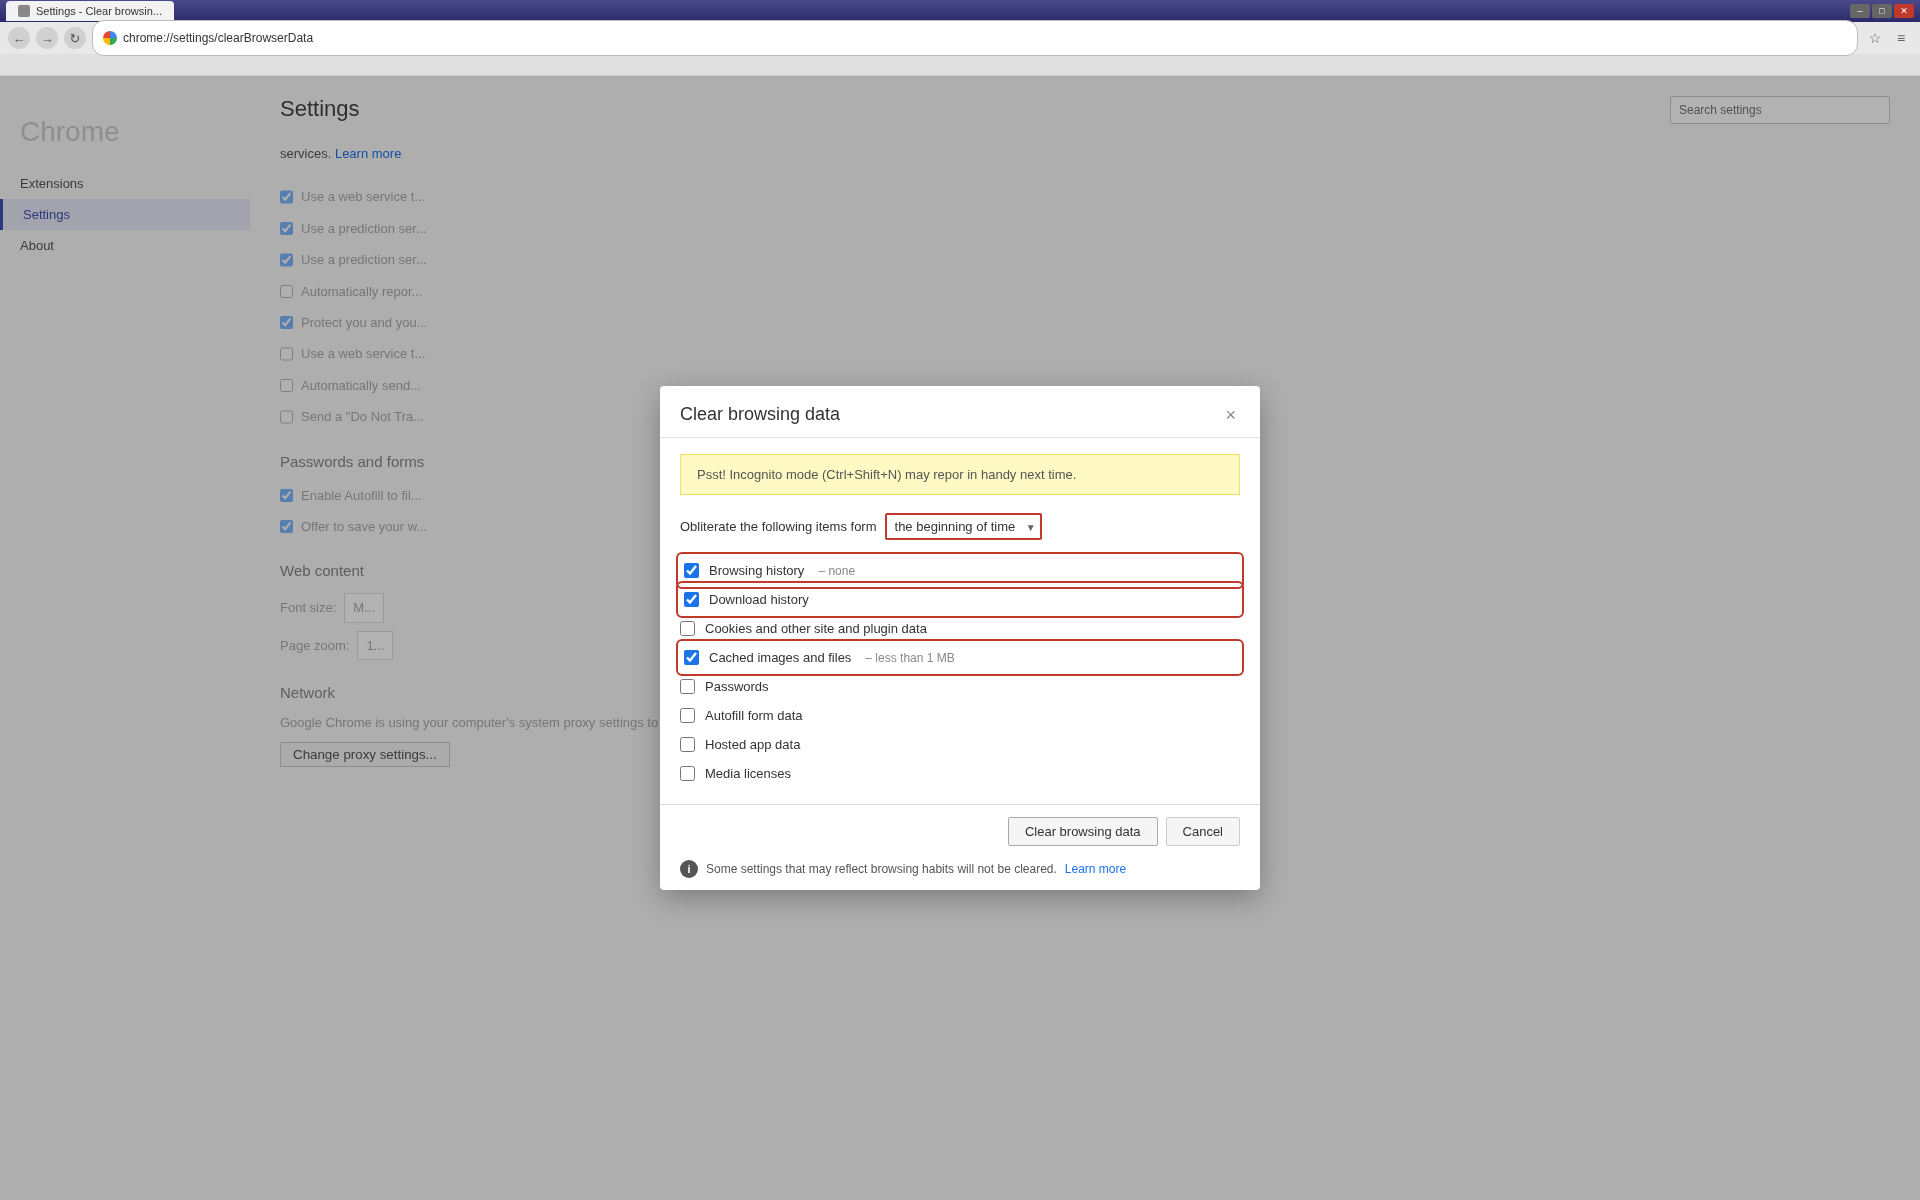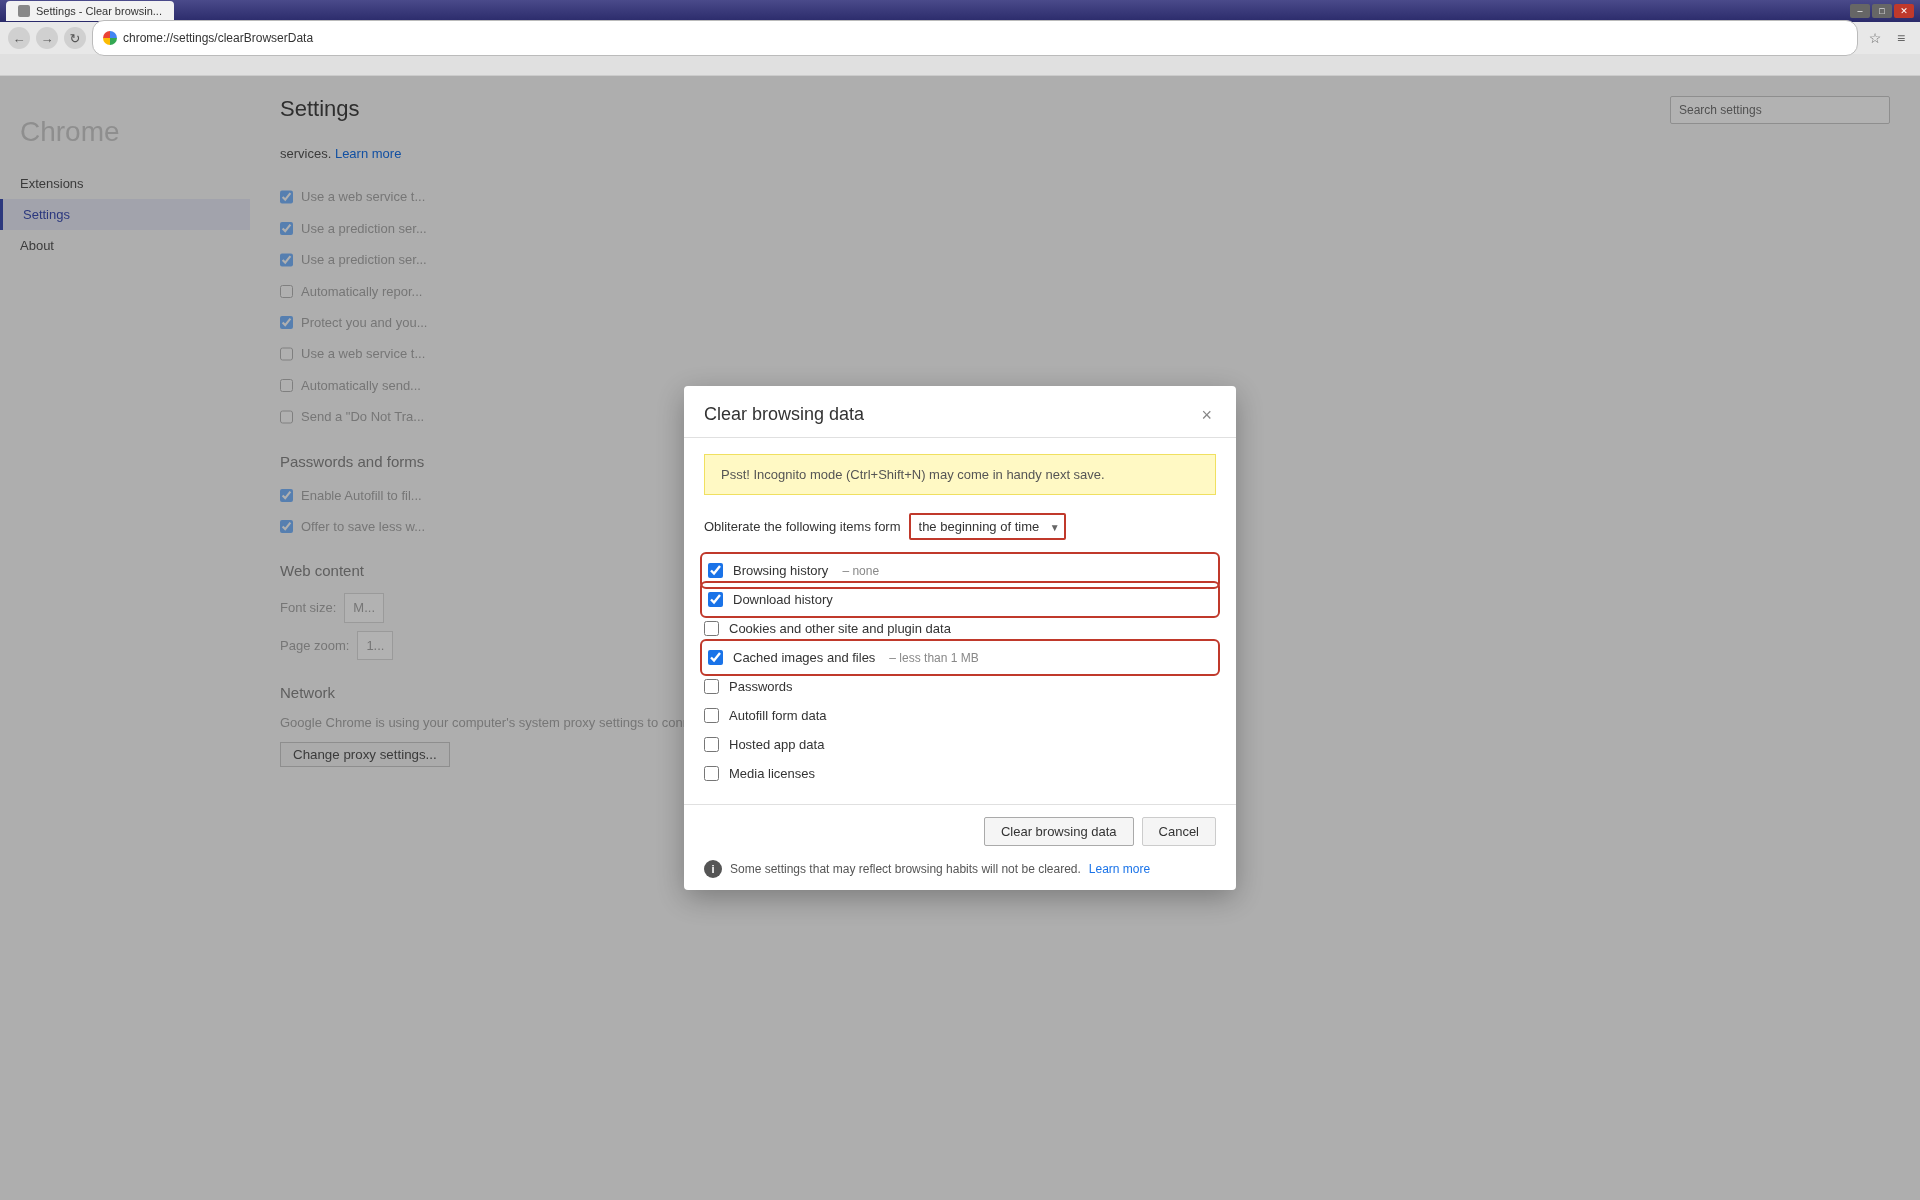"Clear browsing data" .dialog { width: 552px -> 600px }
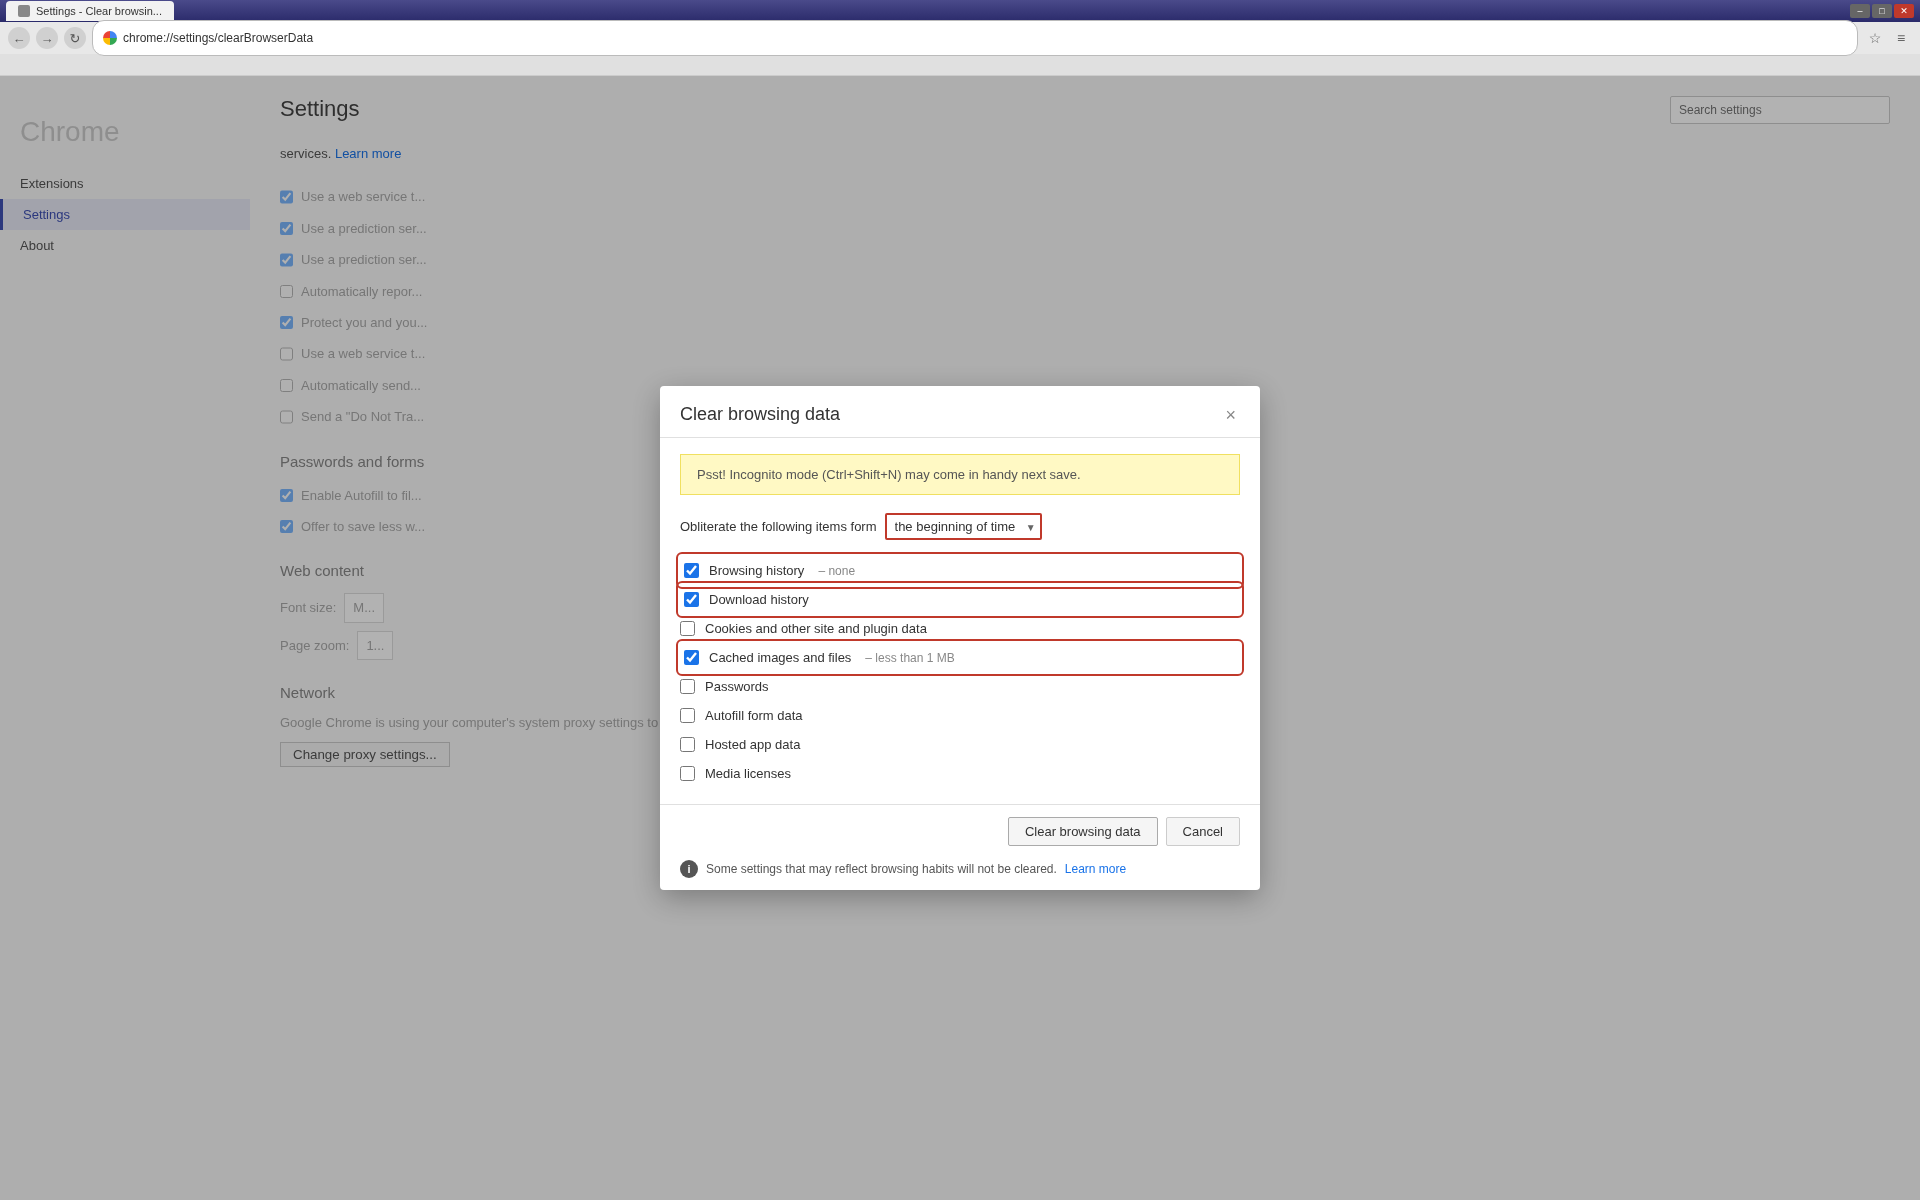"Psst! Incognito mode (Ctrl+Shift+N) may" div.incognito-tip { text: come in handy next save -> repor in handy next time }
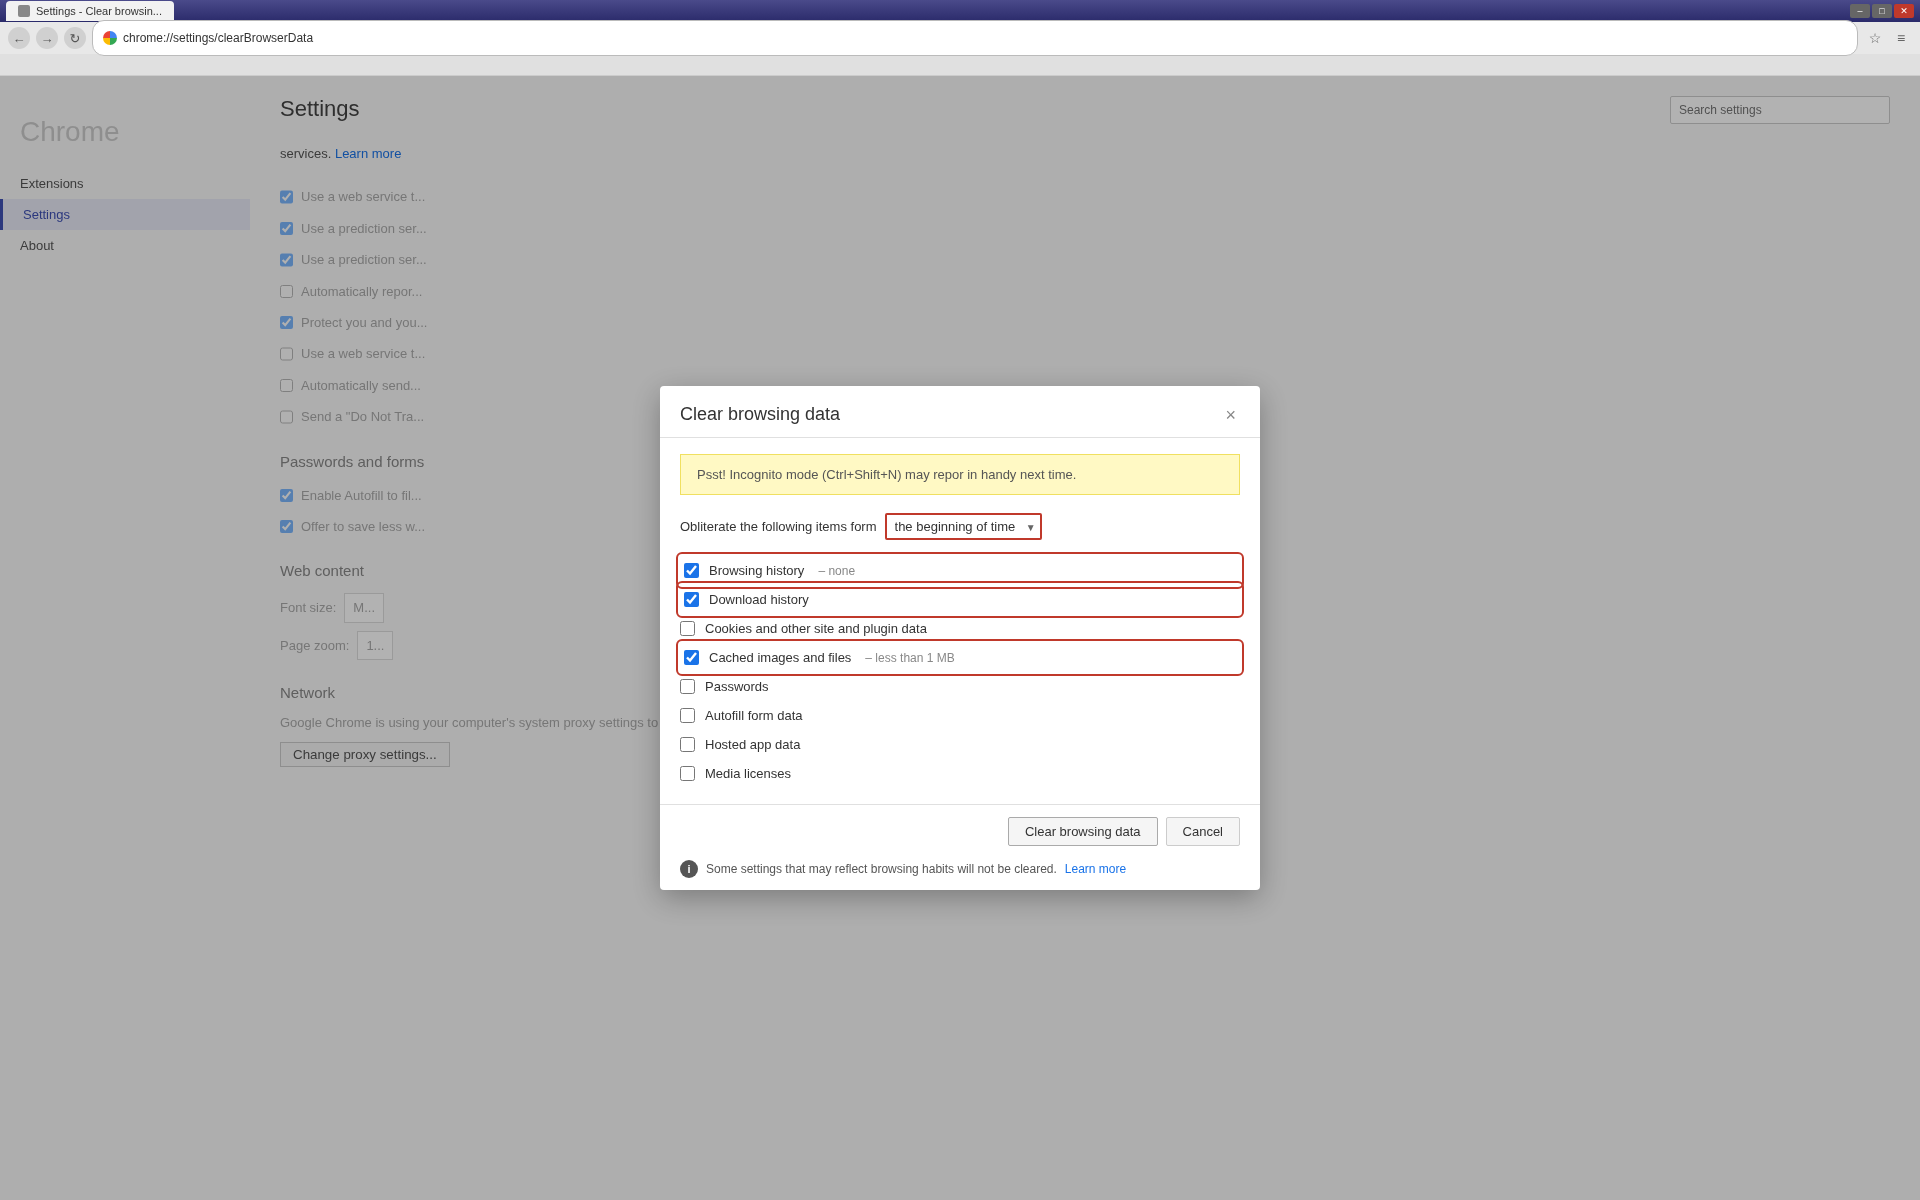"Offer to save less w..." span { text: less -> your }
